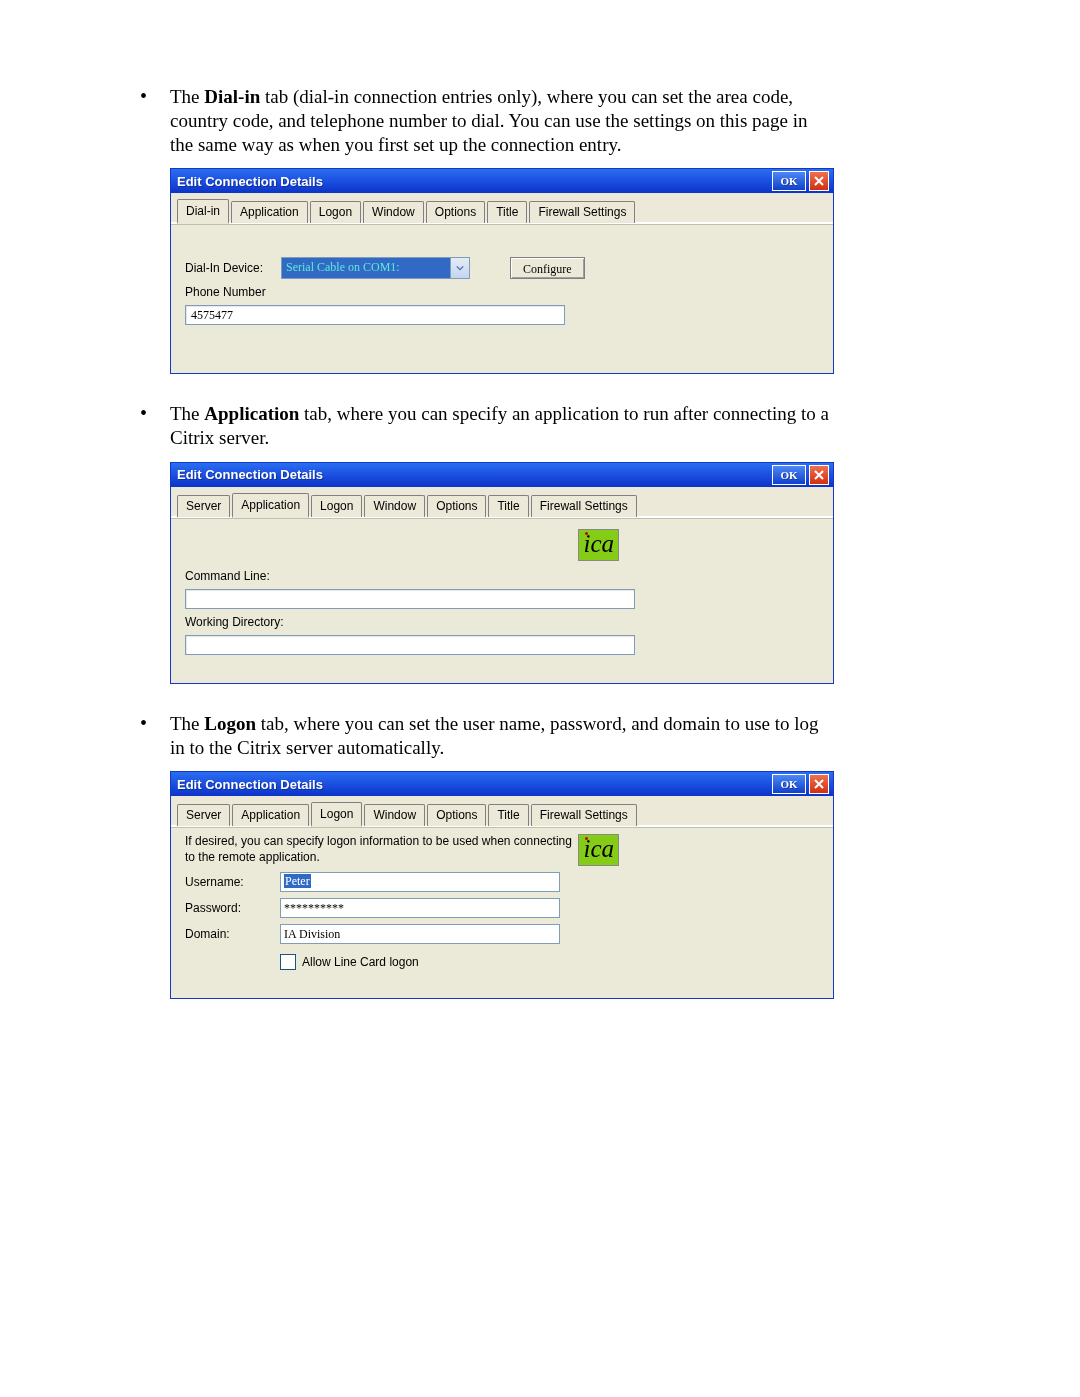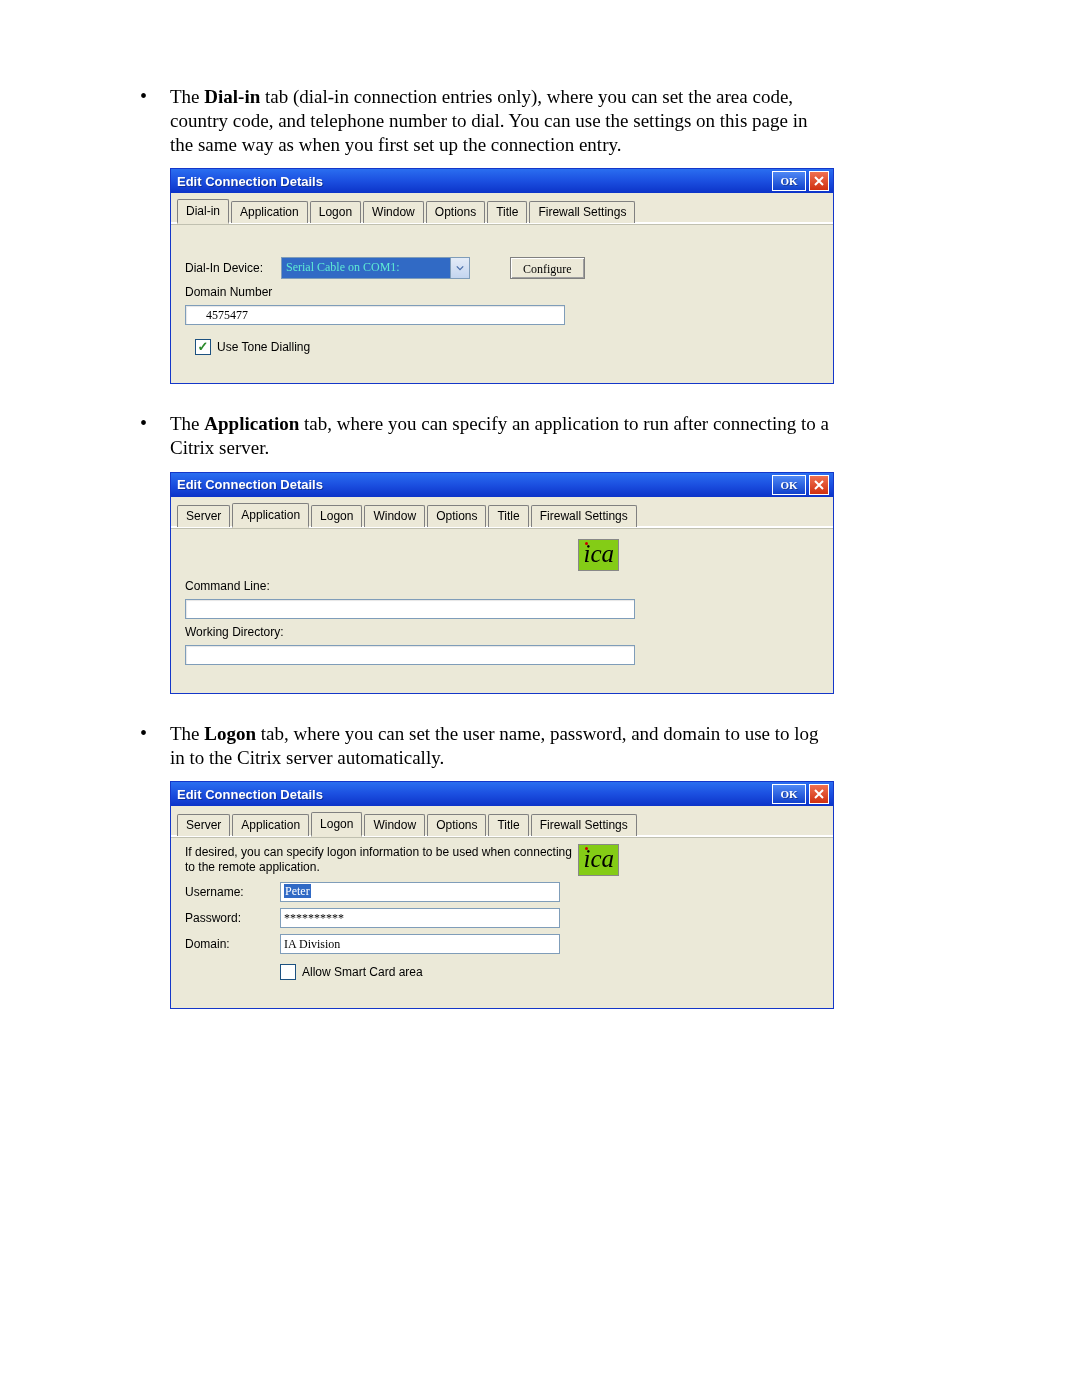"Domain Number" span.lbl { text: Domain -> Phone }
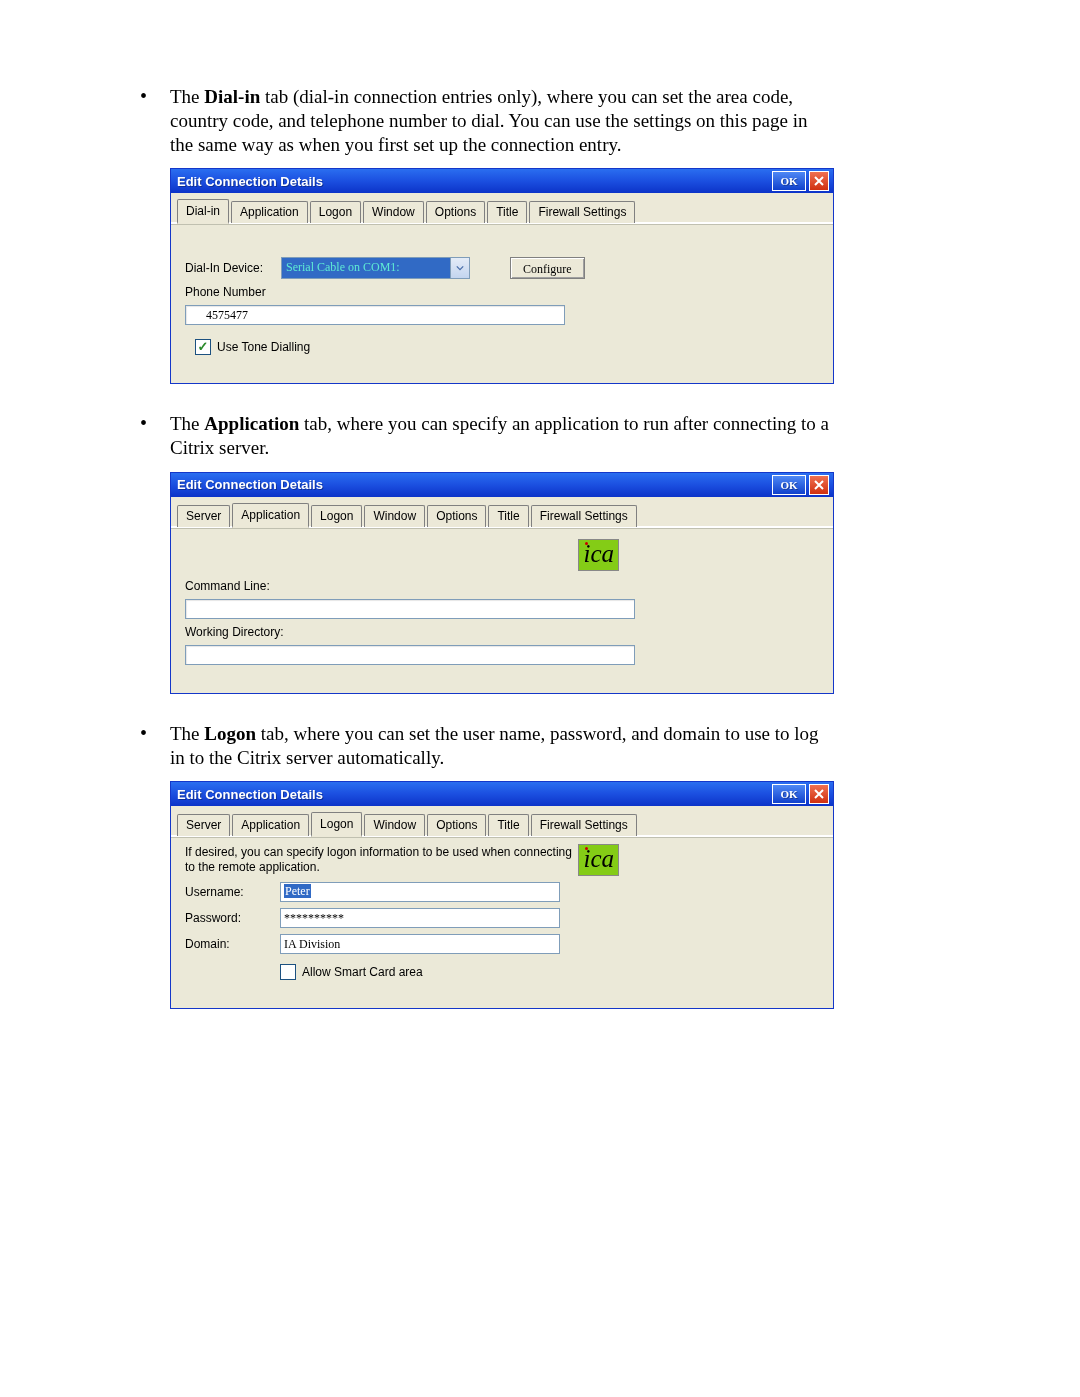"4575477" .wide-input { padding: 2px 20px -> 2px 5px }
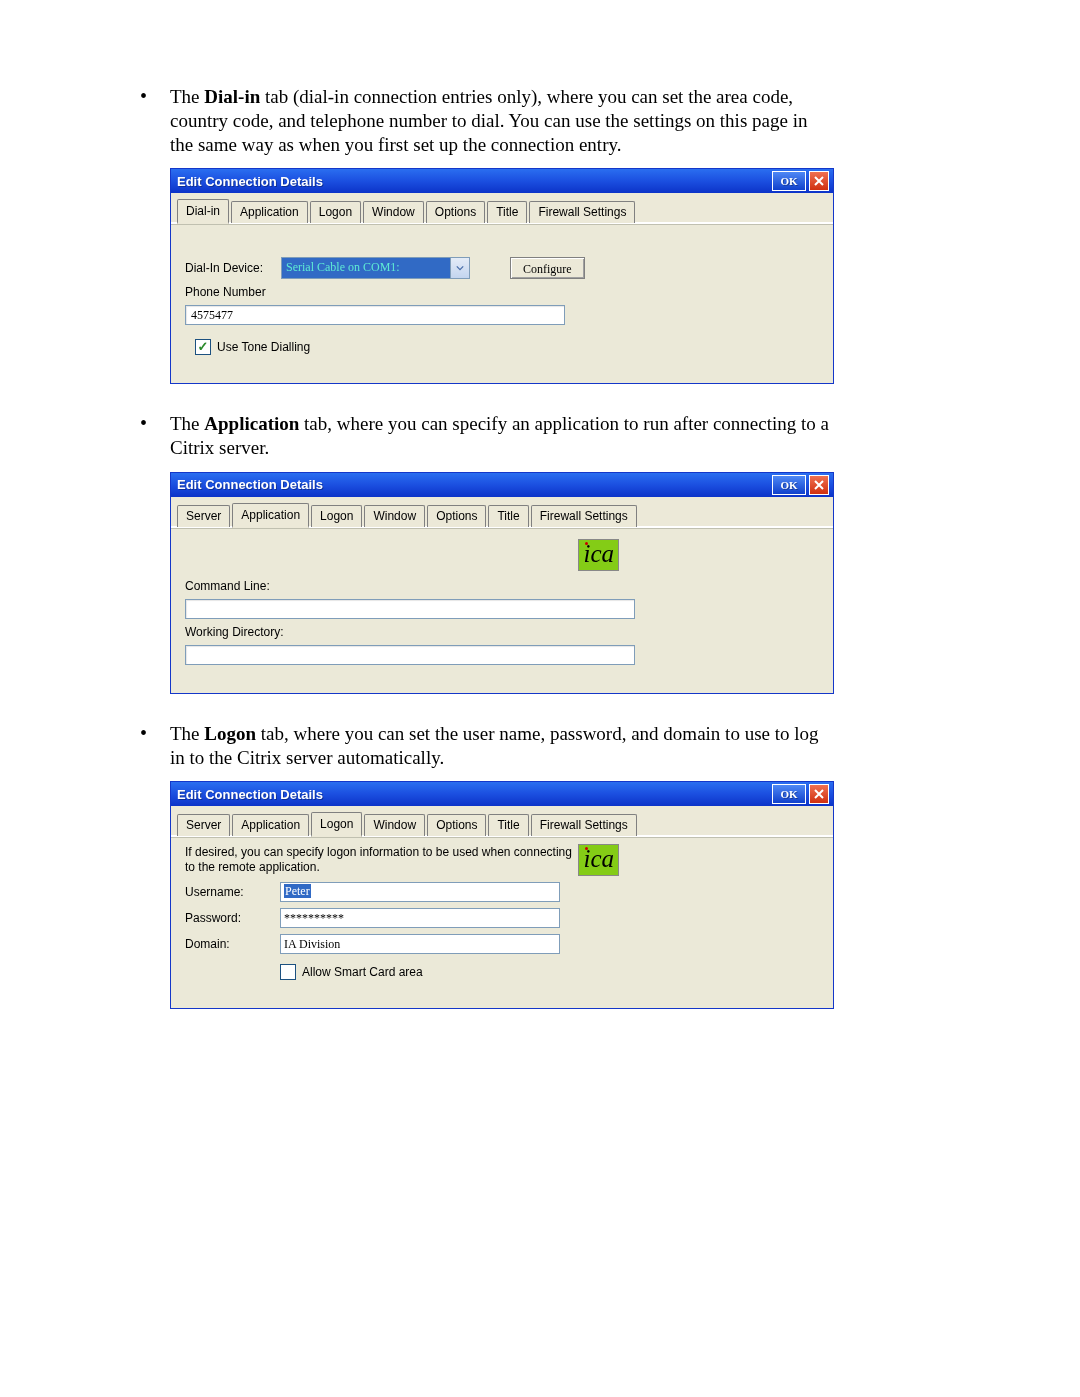"Use Tone Dialling" div.row { html: <div> <span></span> <span></span> <span>Use Tone Dialling</span> </div> -> none }
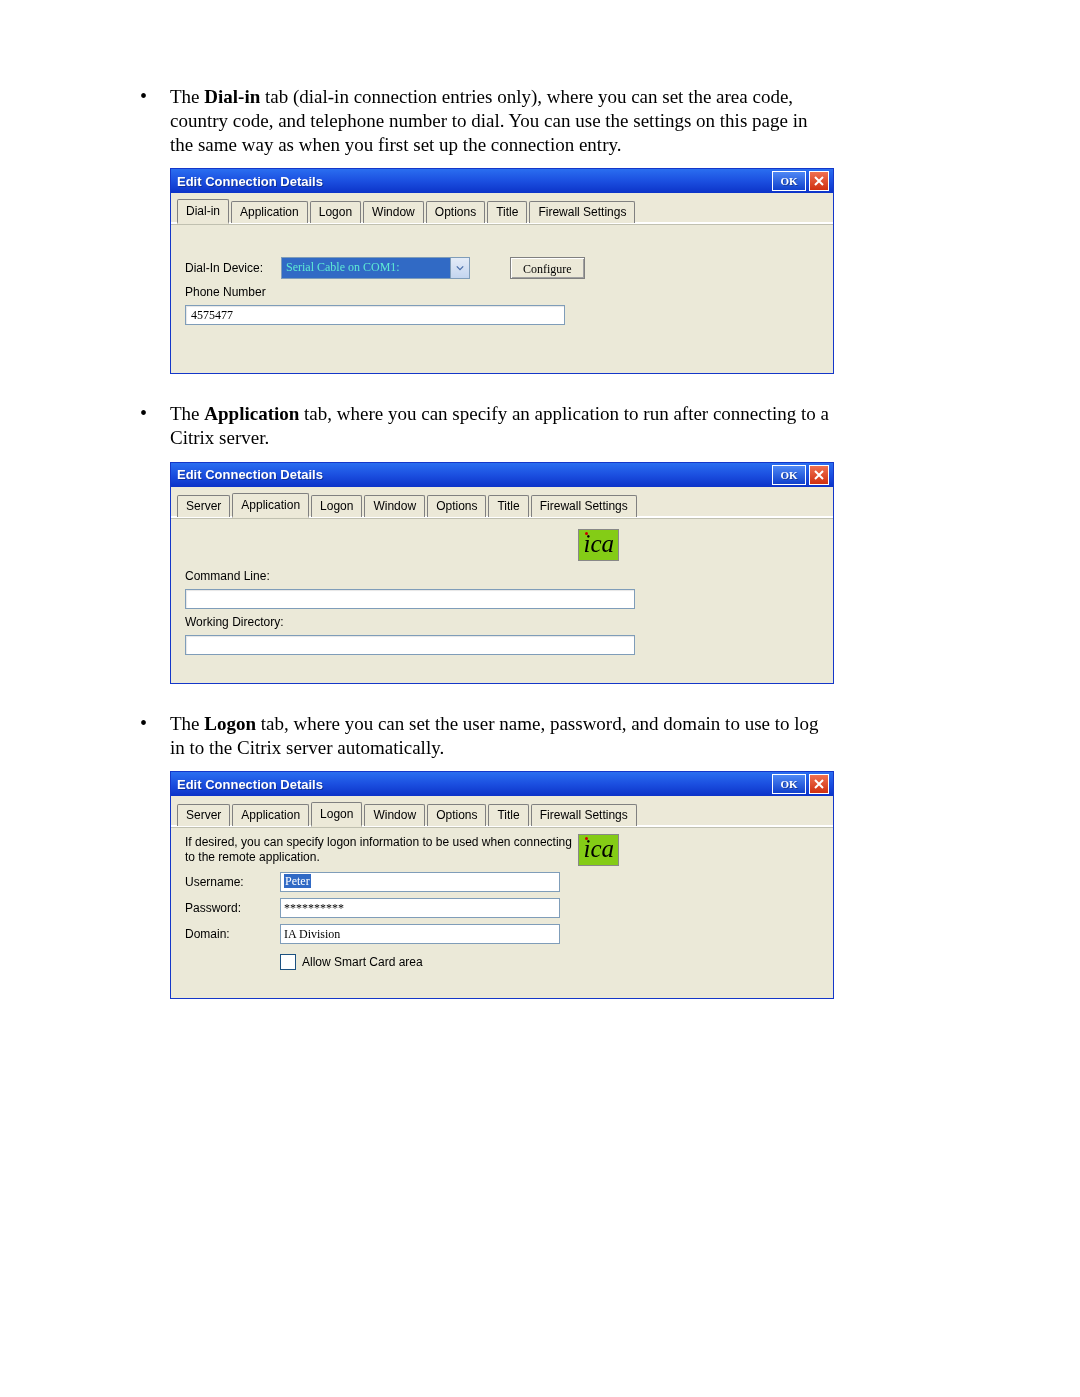"If desired, you can specify" div { align-items: center -> flex-start }
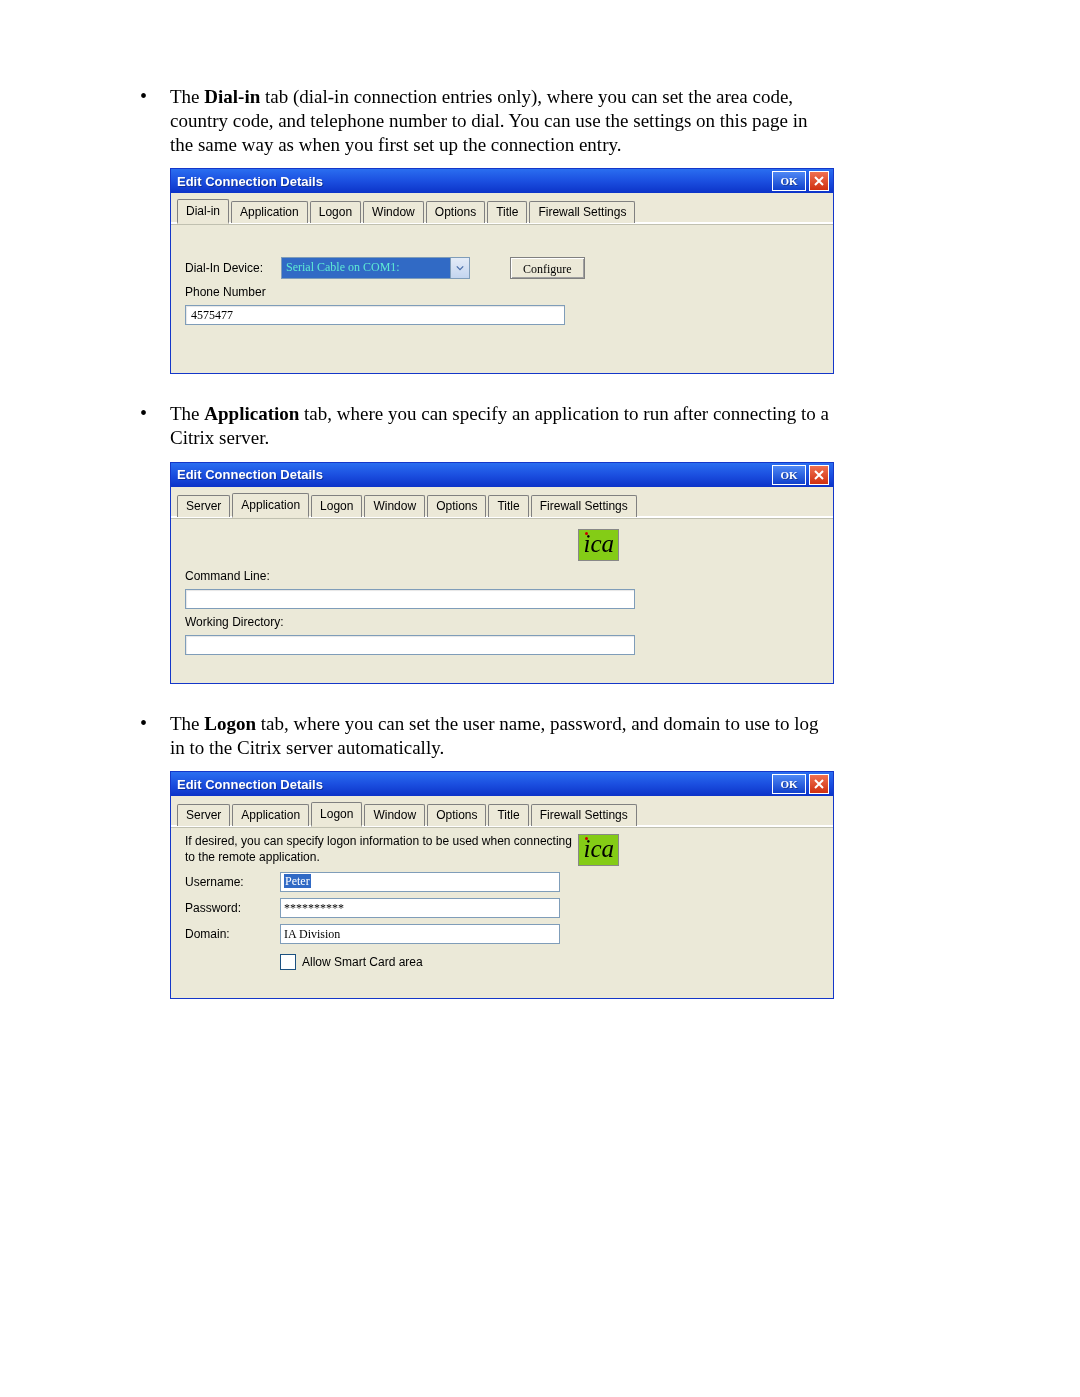"Allow Smart Card area" span.lbl { text: Smart Card area -> Line Card logon }
